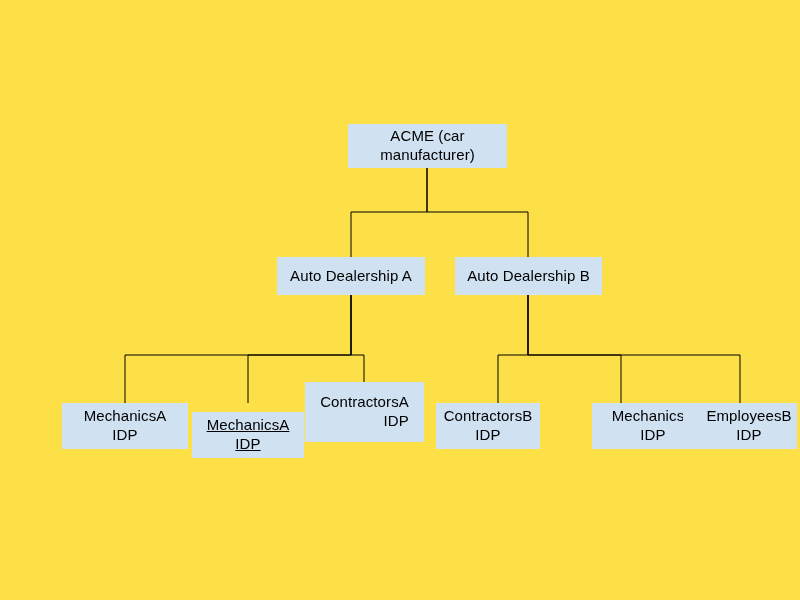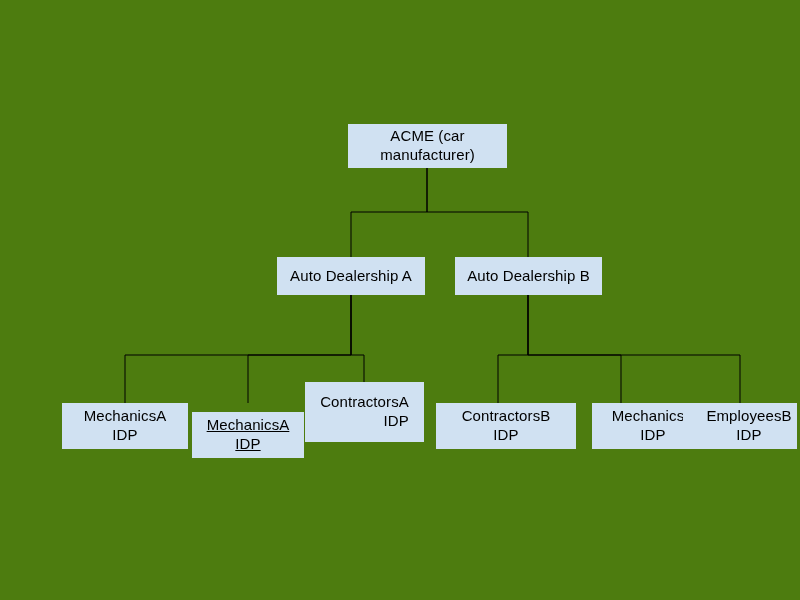"ACME (car" #canvas { background: #4d7c0f -> #fde047 }
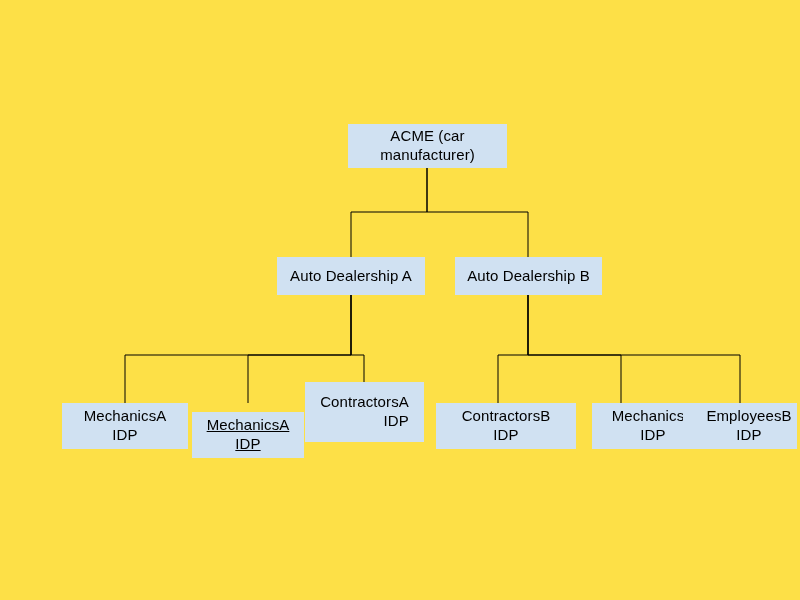"ContractorsB" #node-contractors-b { width: 140px -> 104px }
